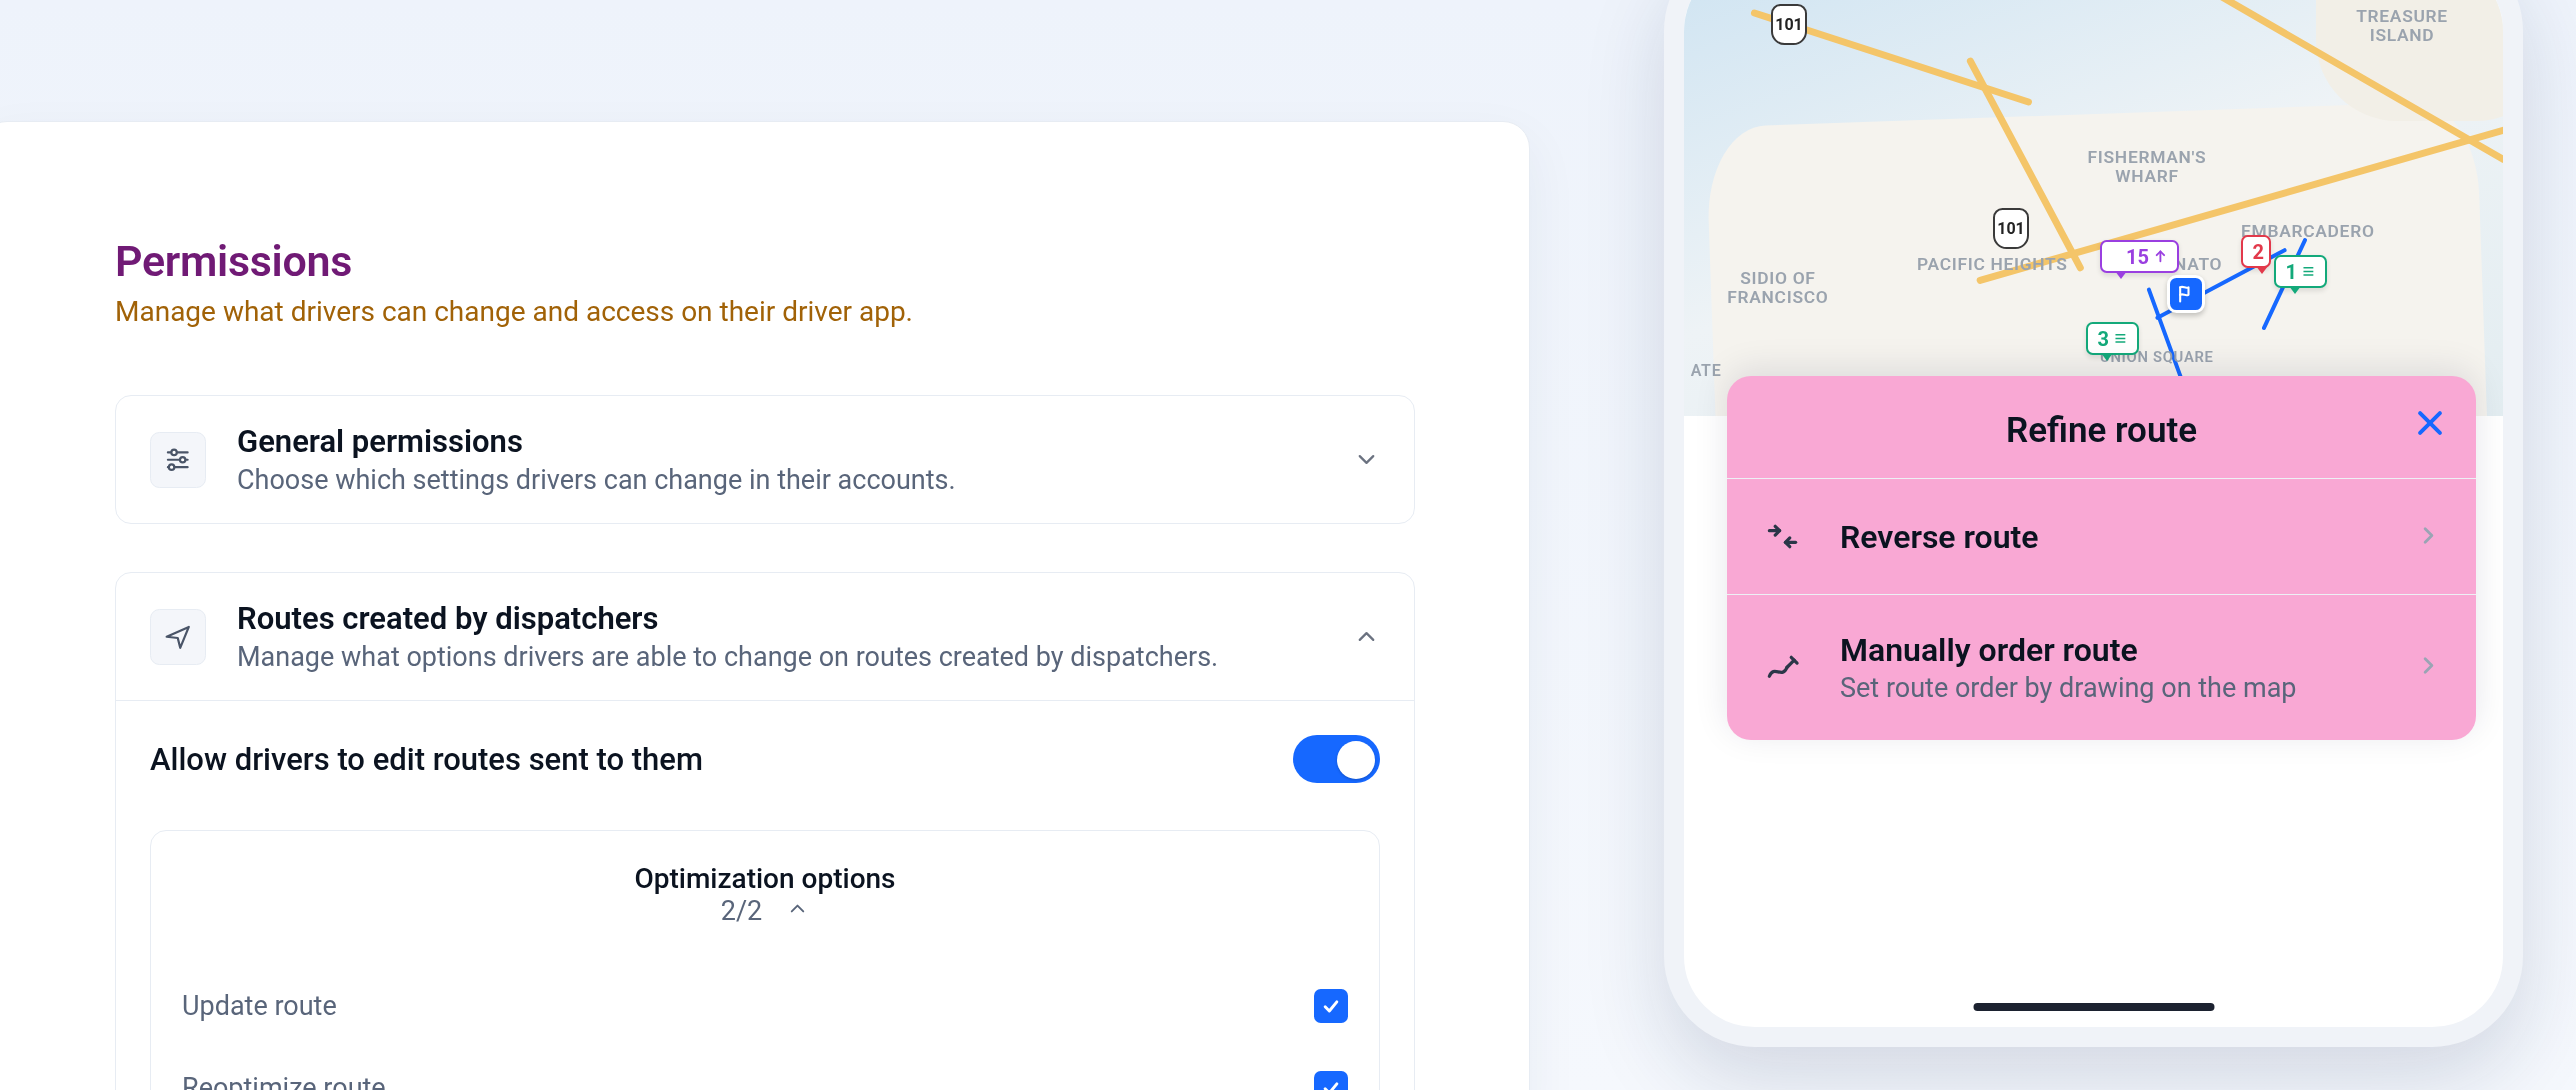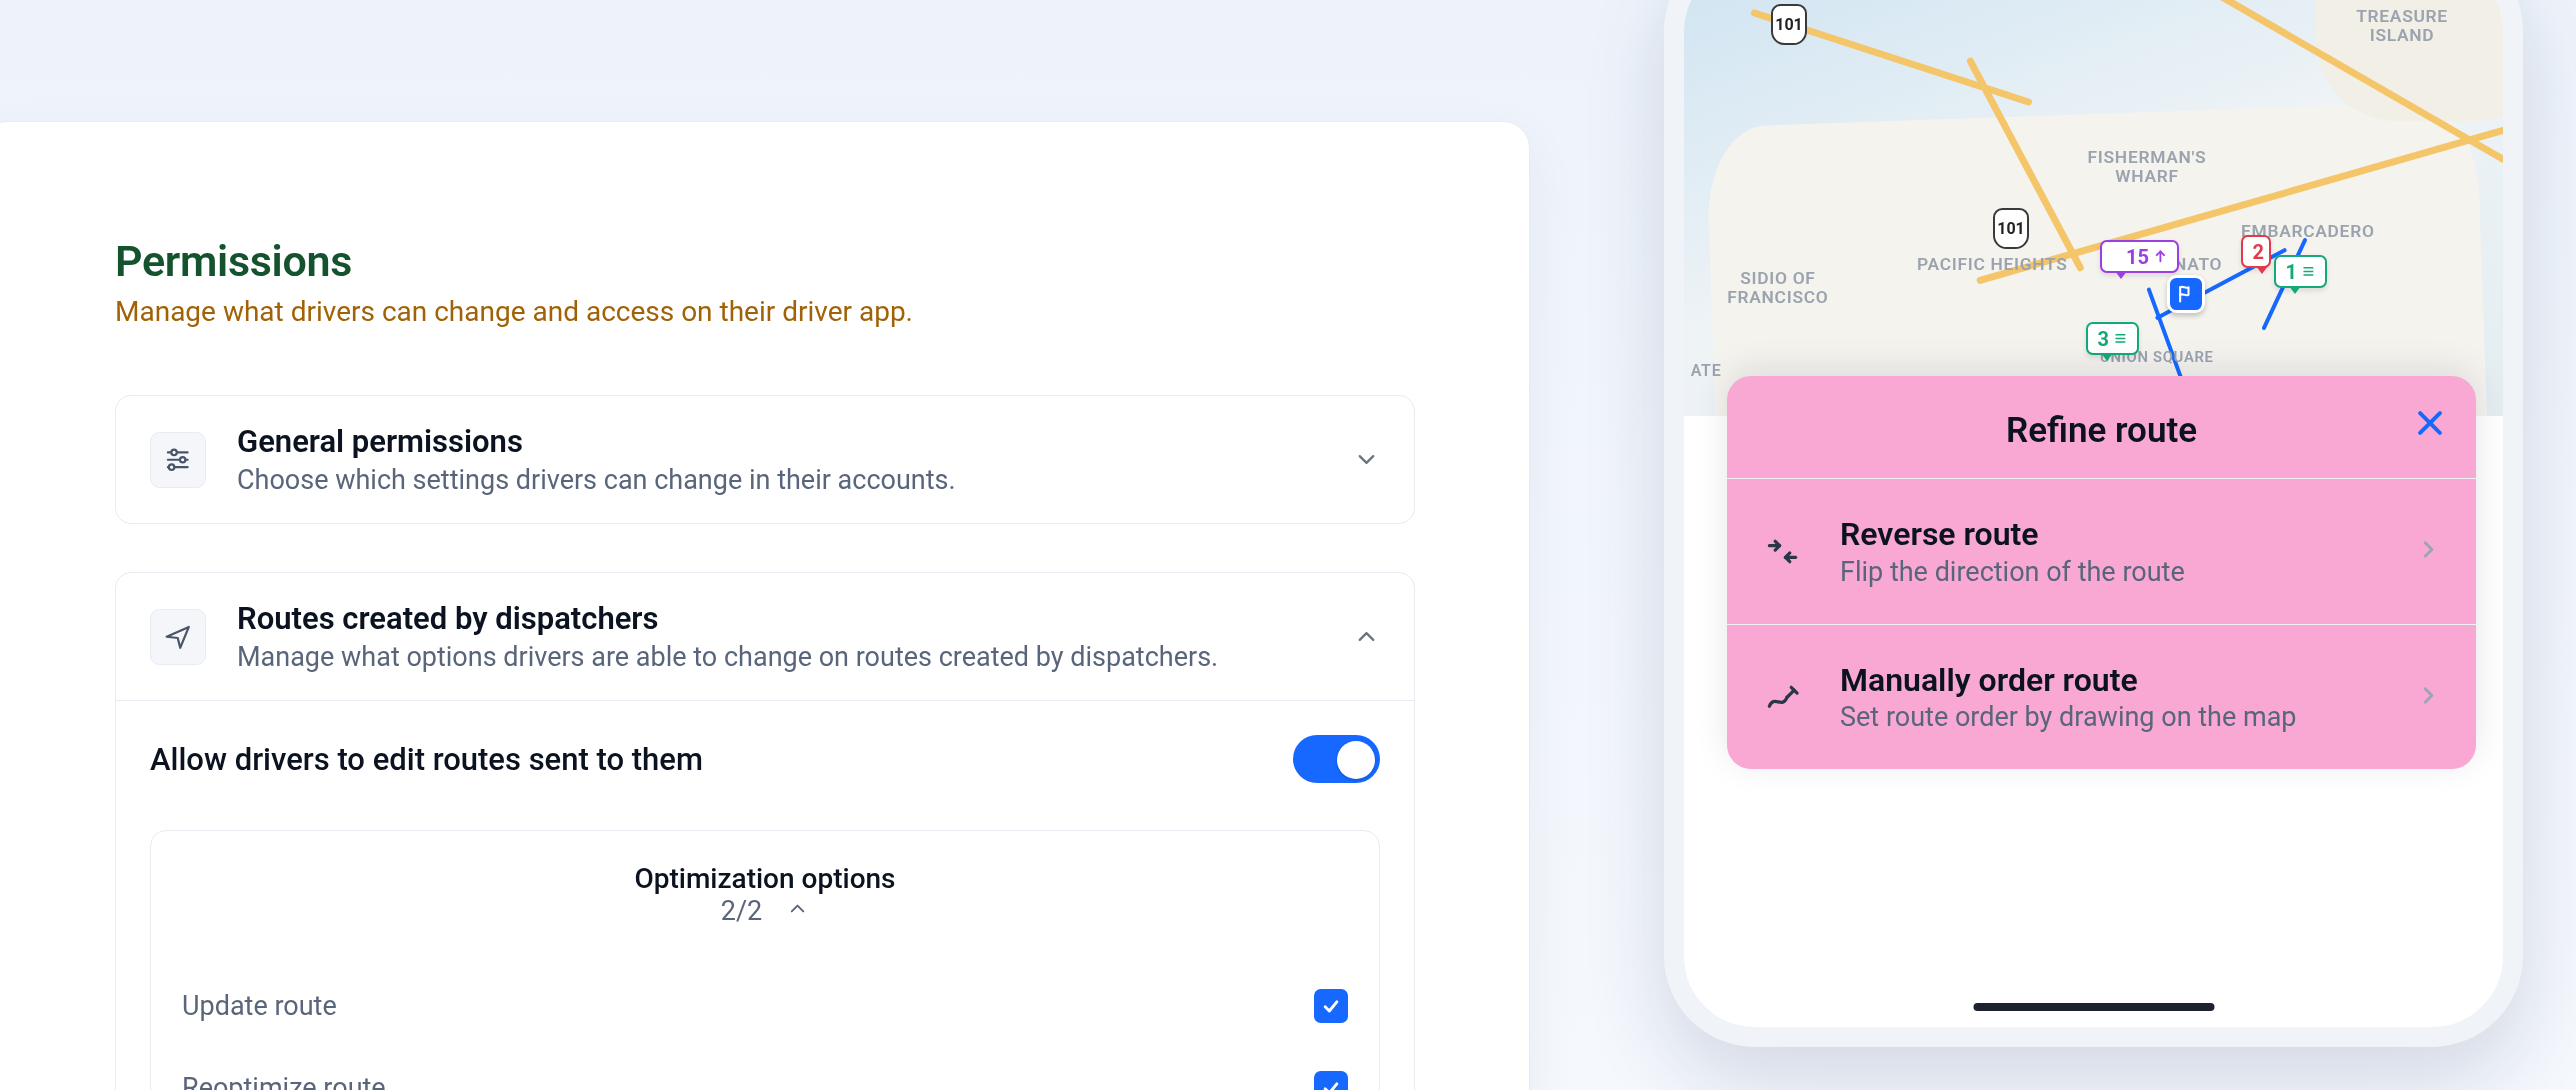"Permissions" .perm-title { color: #14532d -> #701a75 }
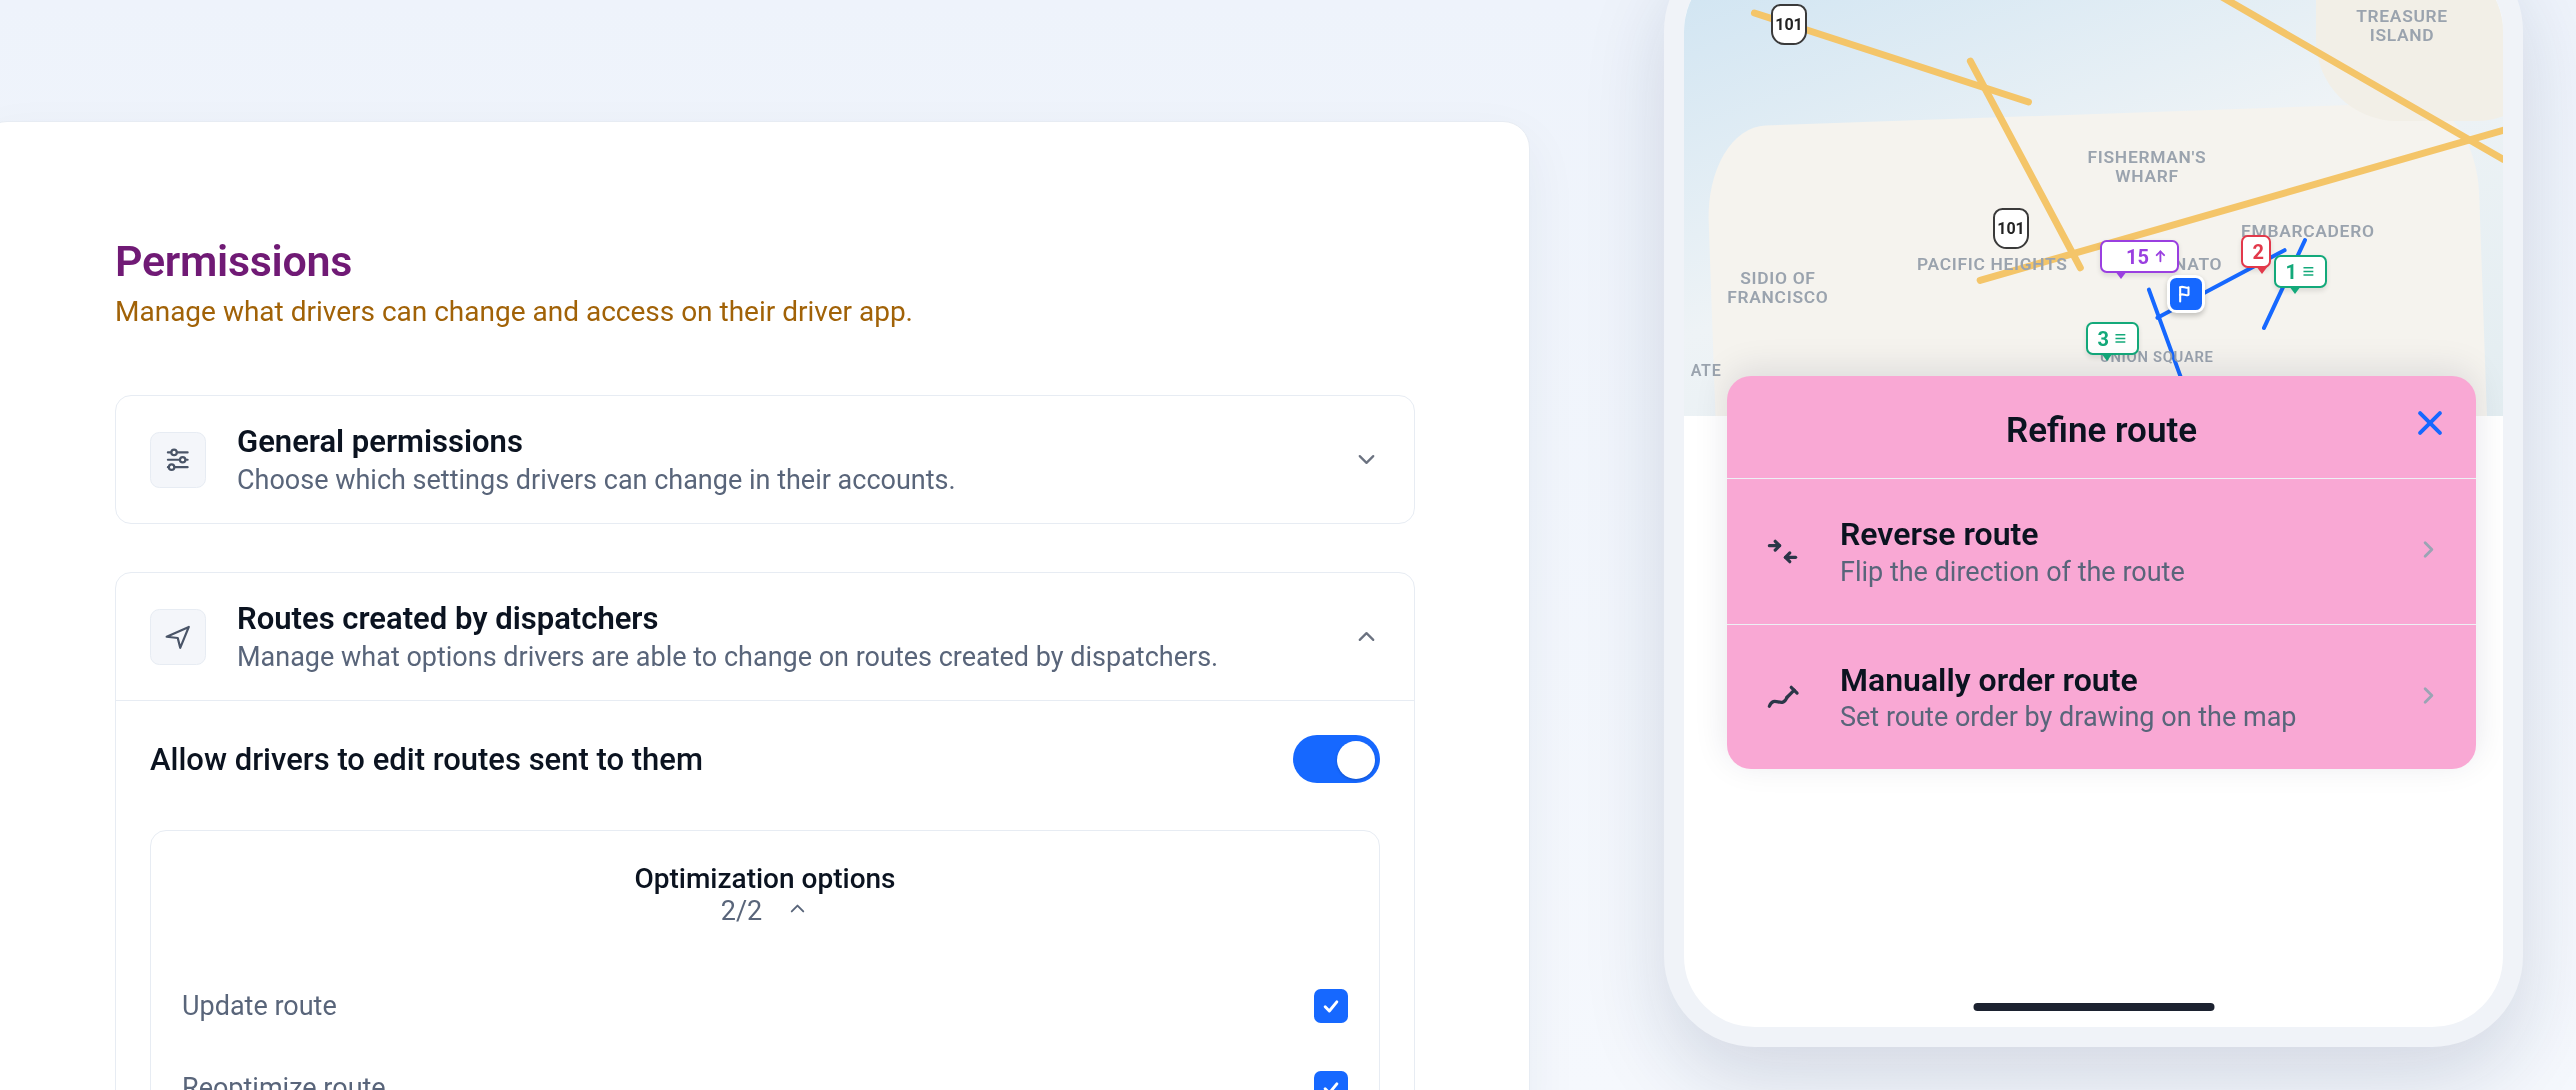"Flip the direction of the" div.sheet-item-sub { html: <div>Flip the direction of the route</div> -> none }
